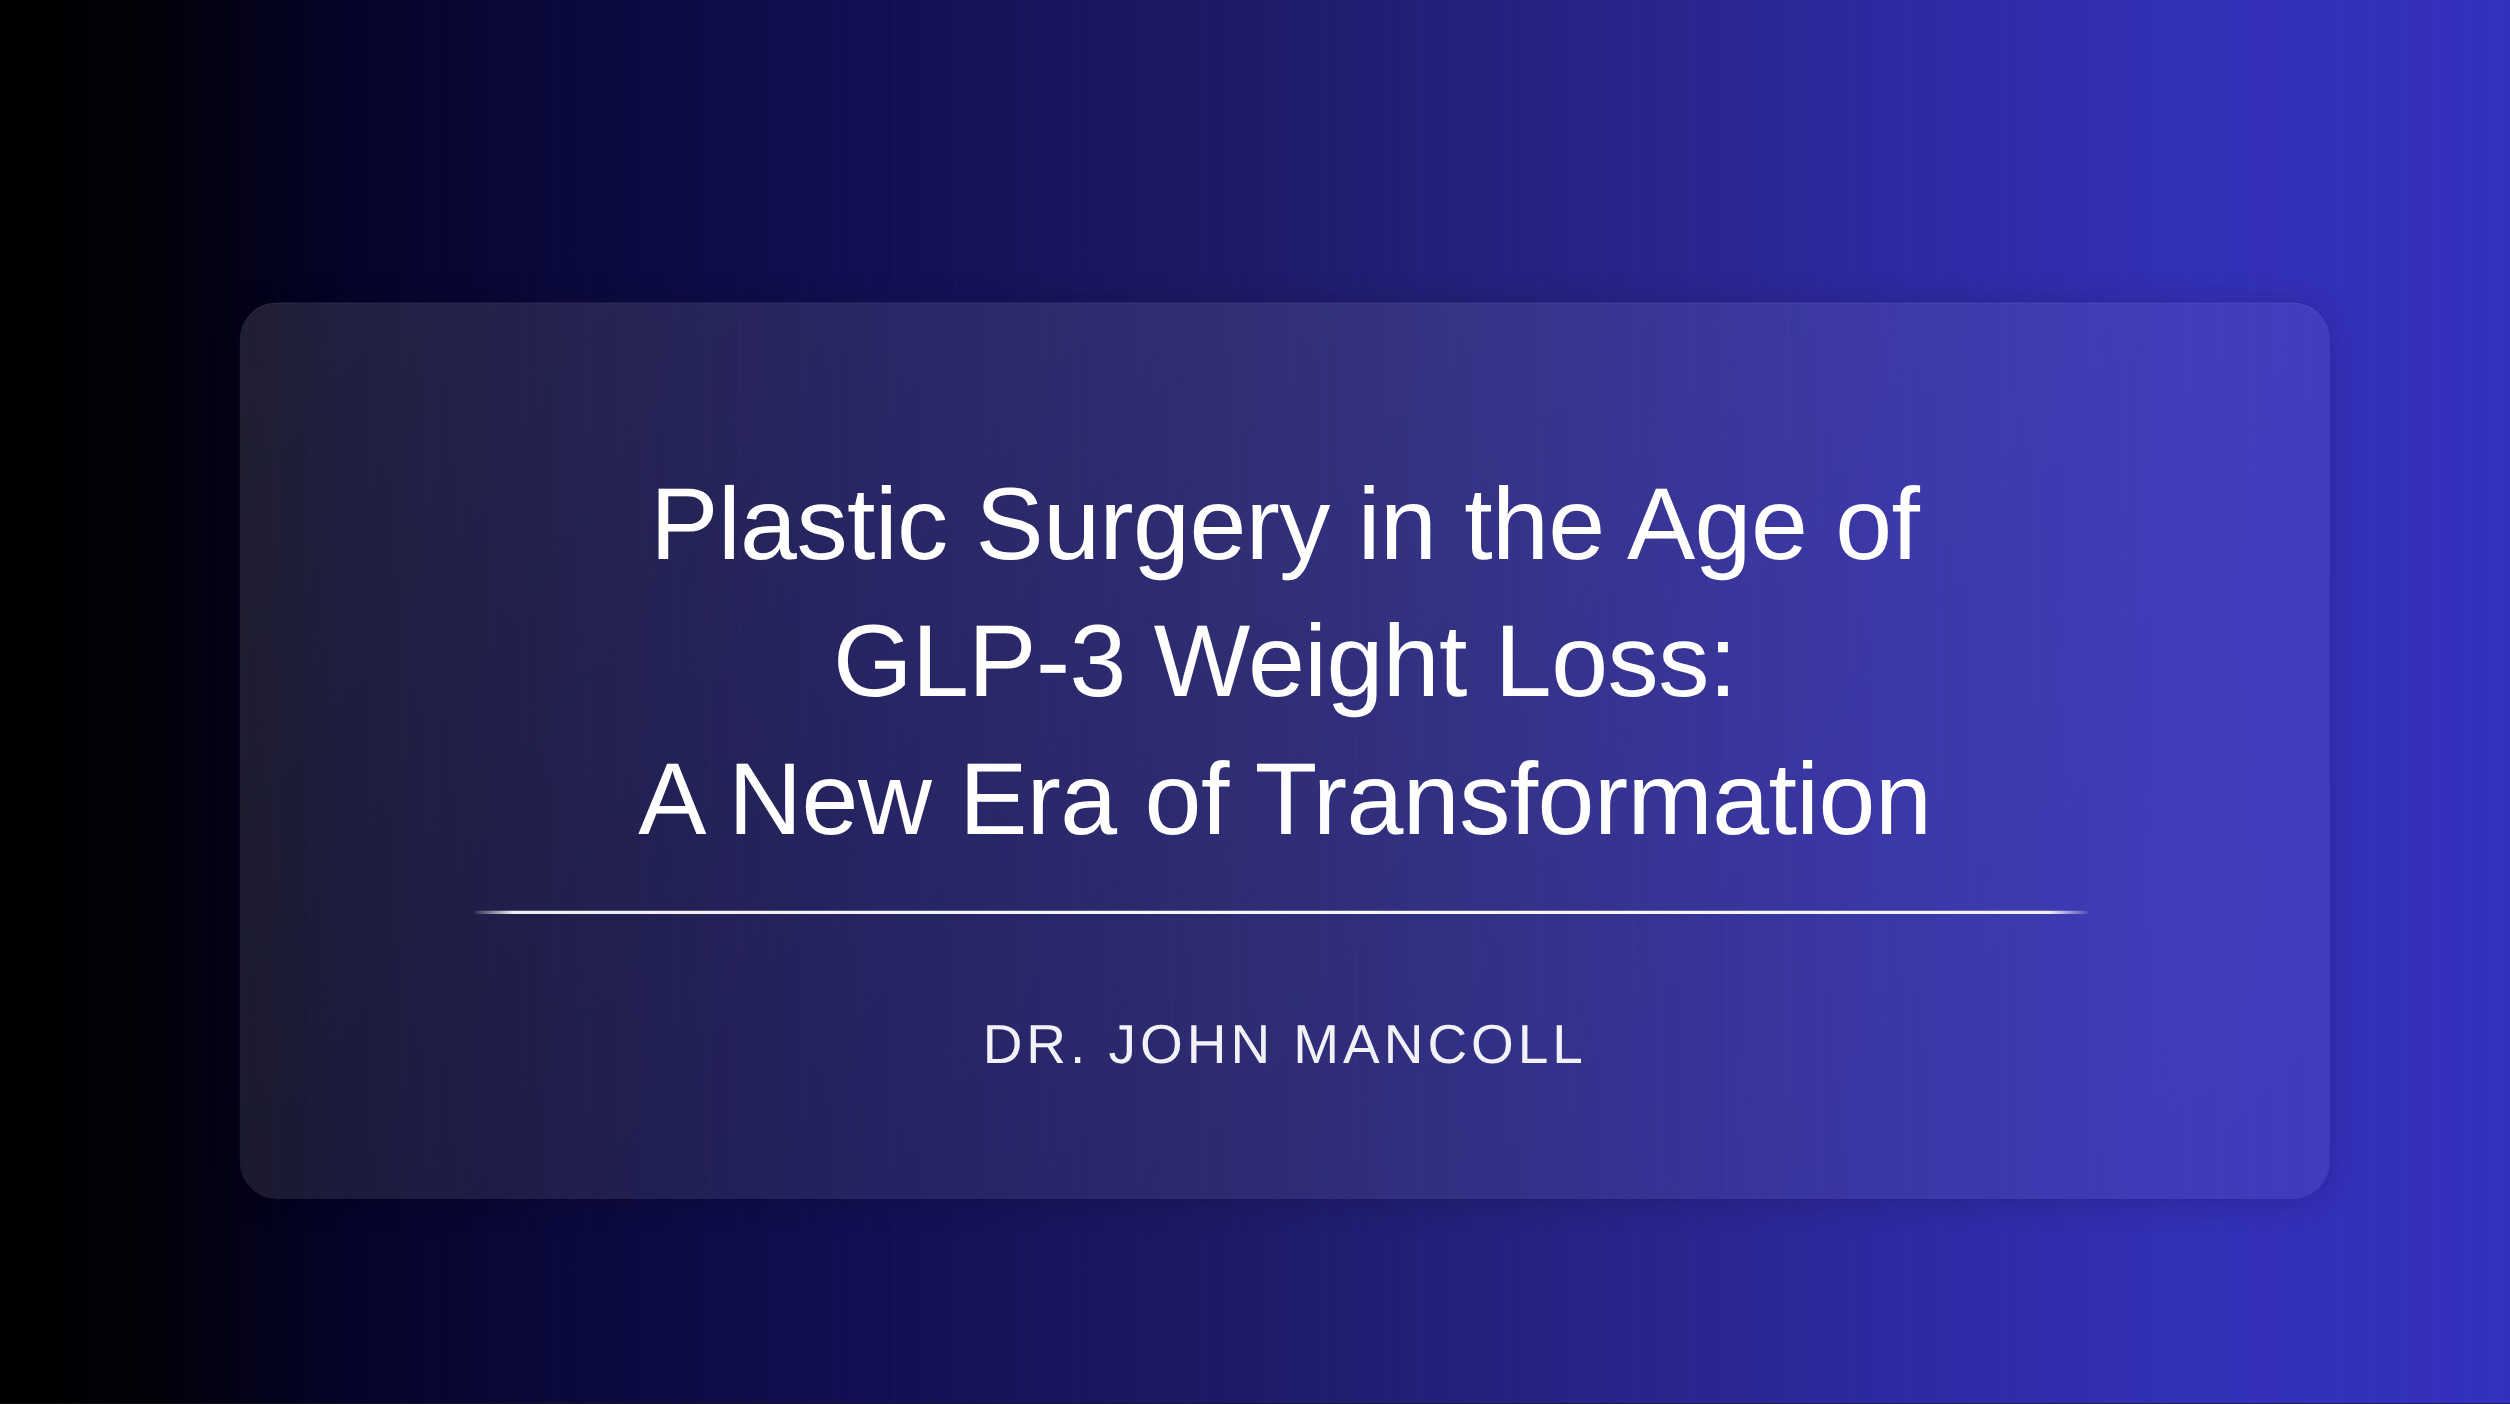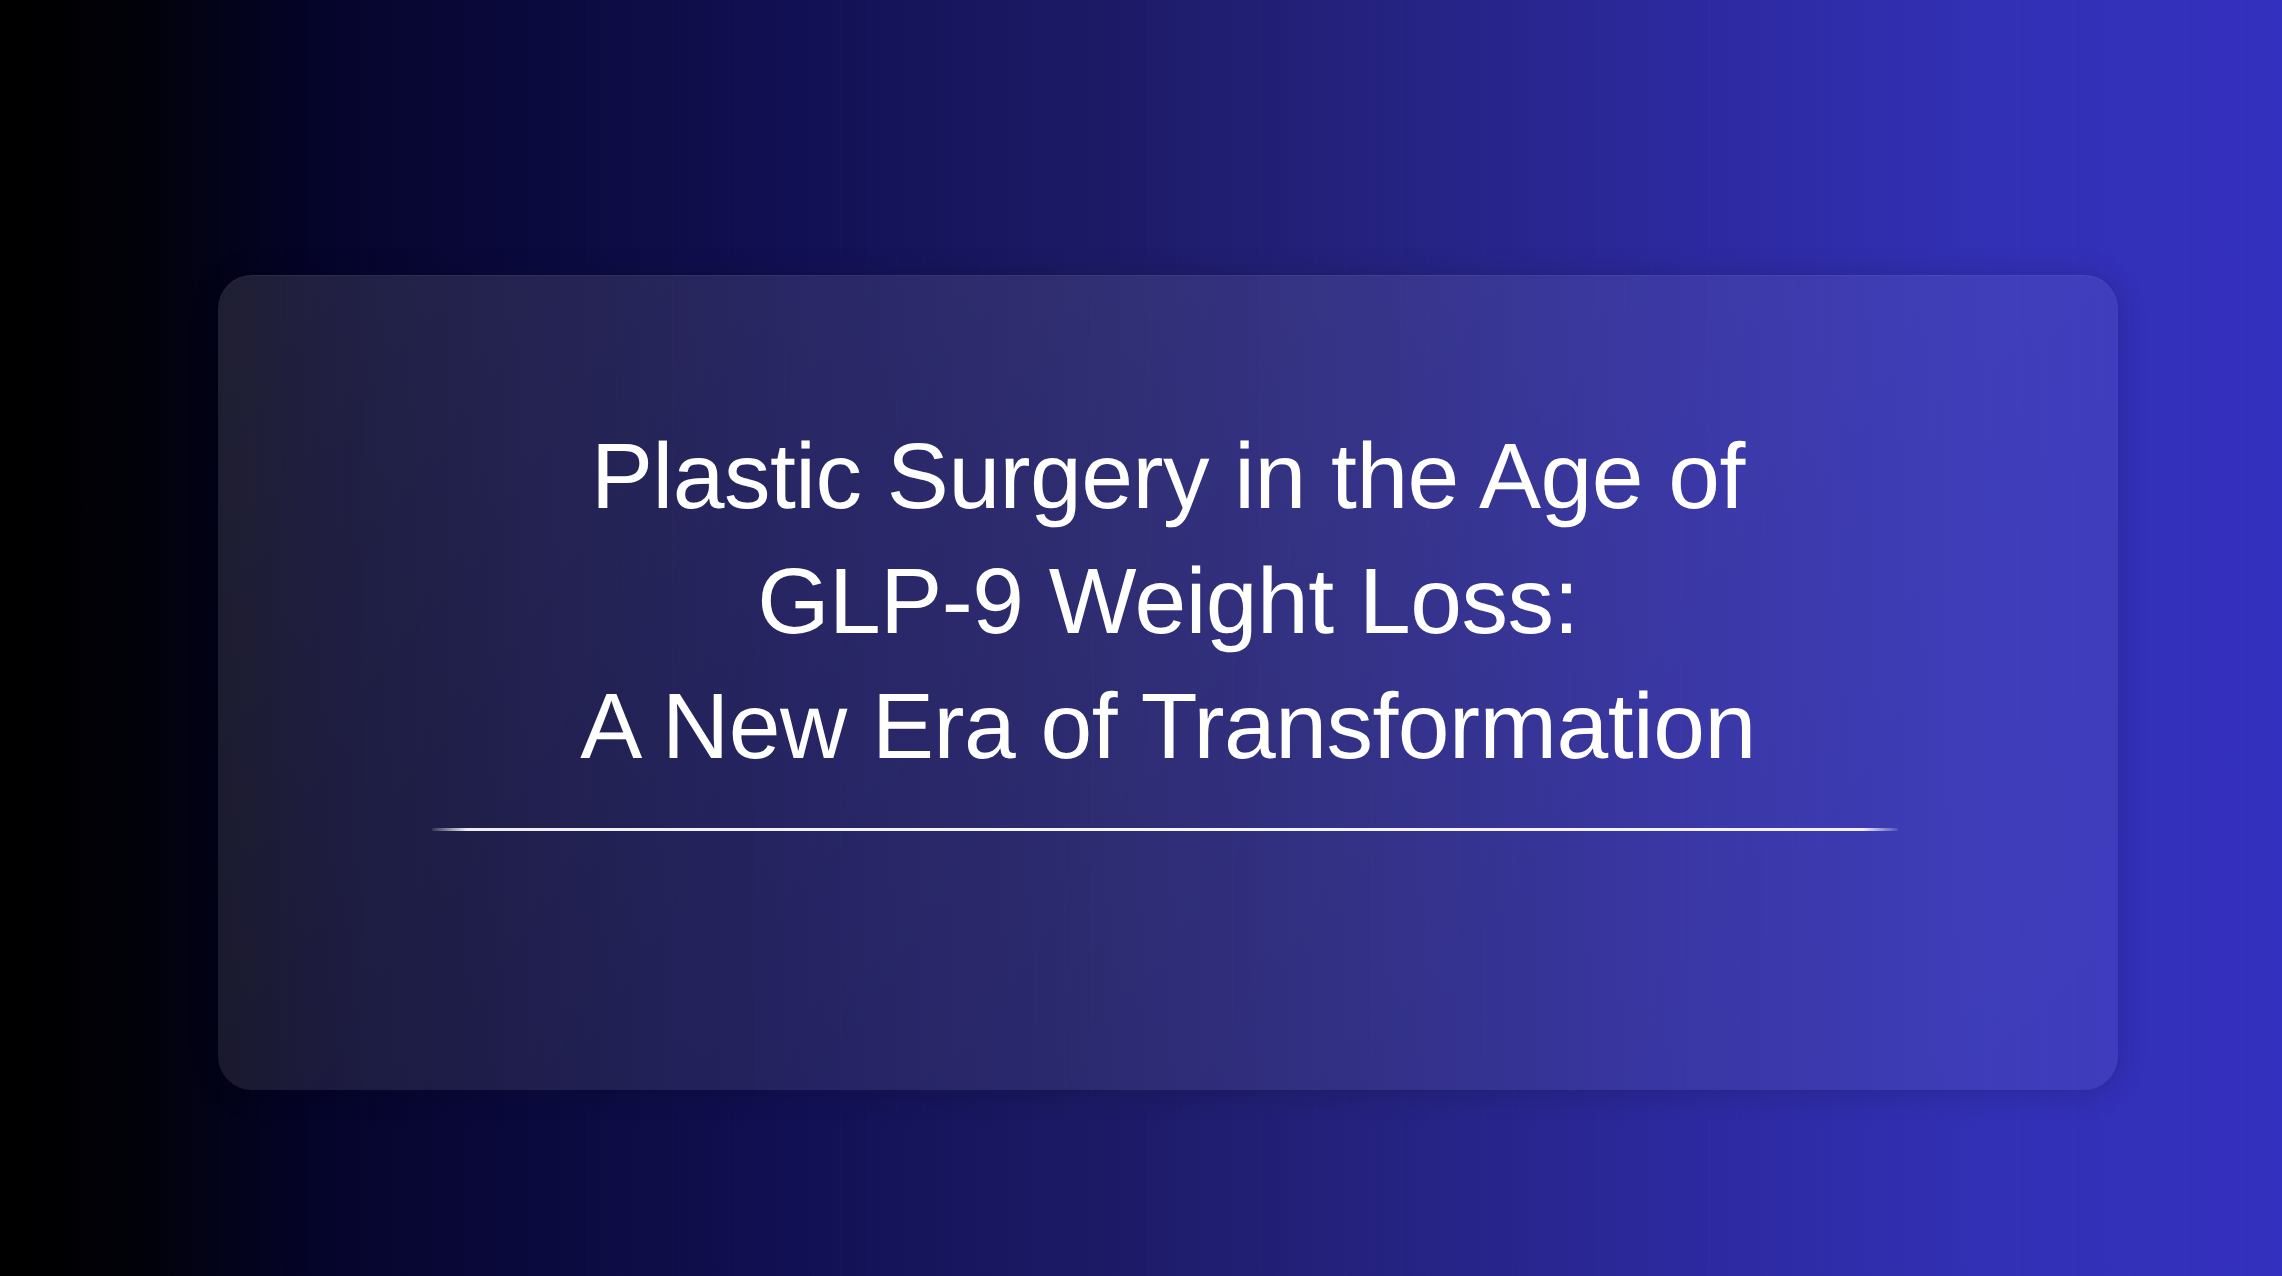"Plastic Surgery in the Age" h1 { text: GLP-9 -> GLP-3 }
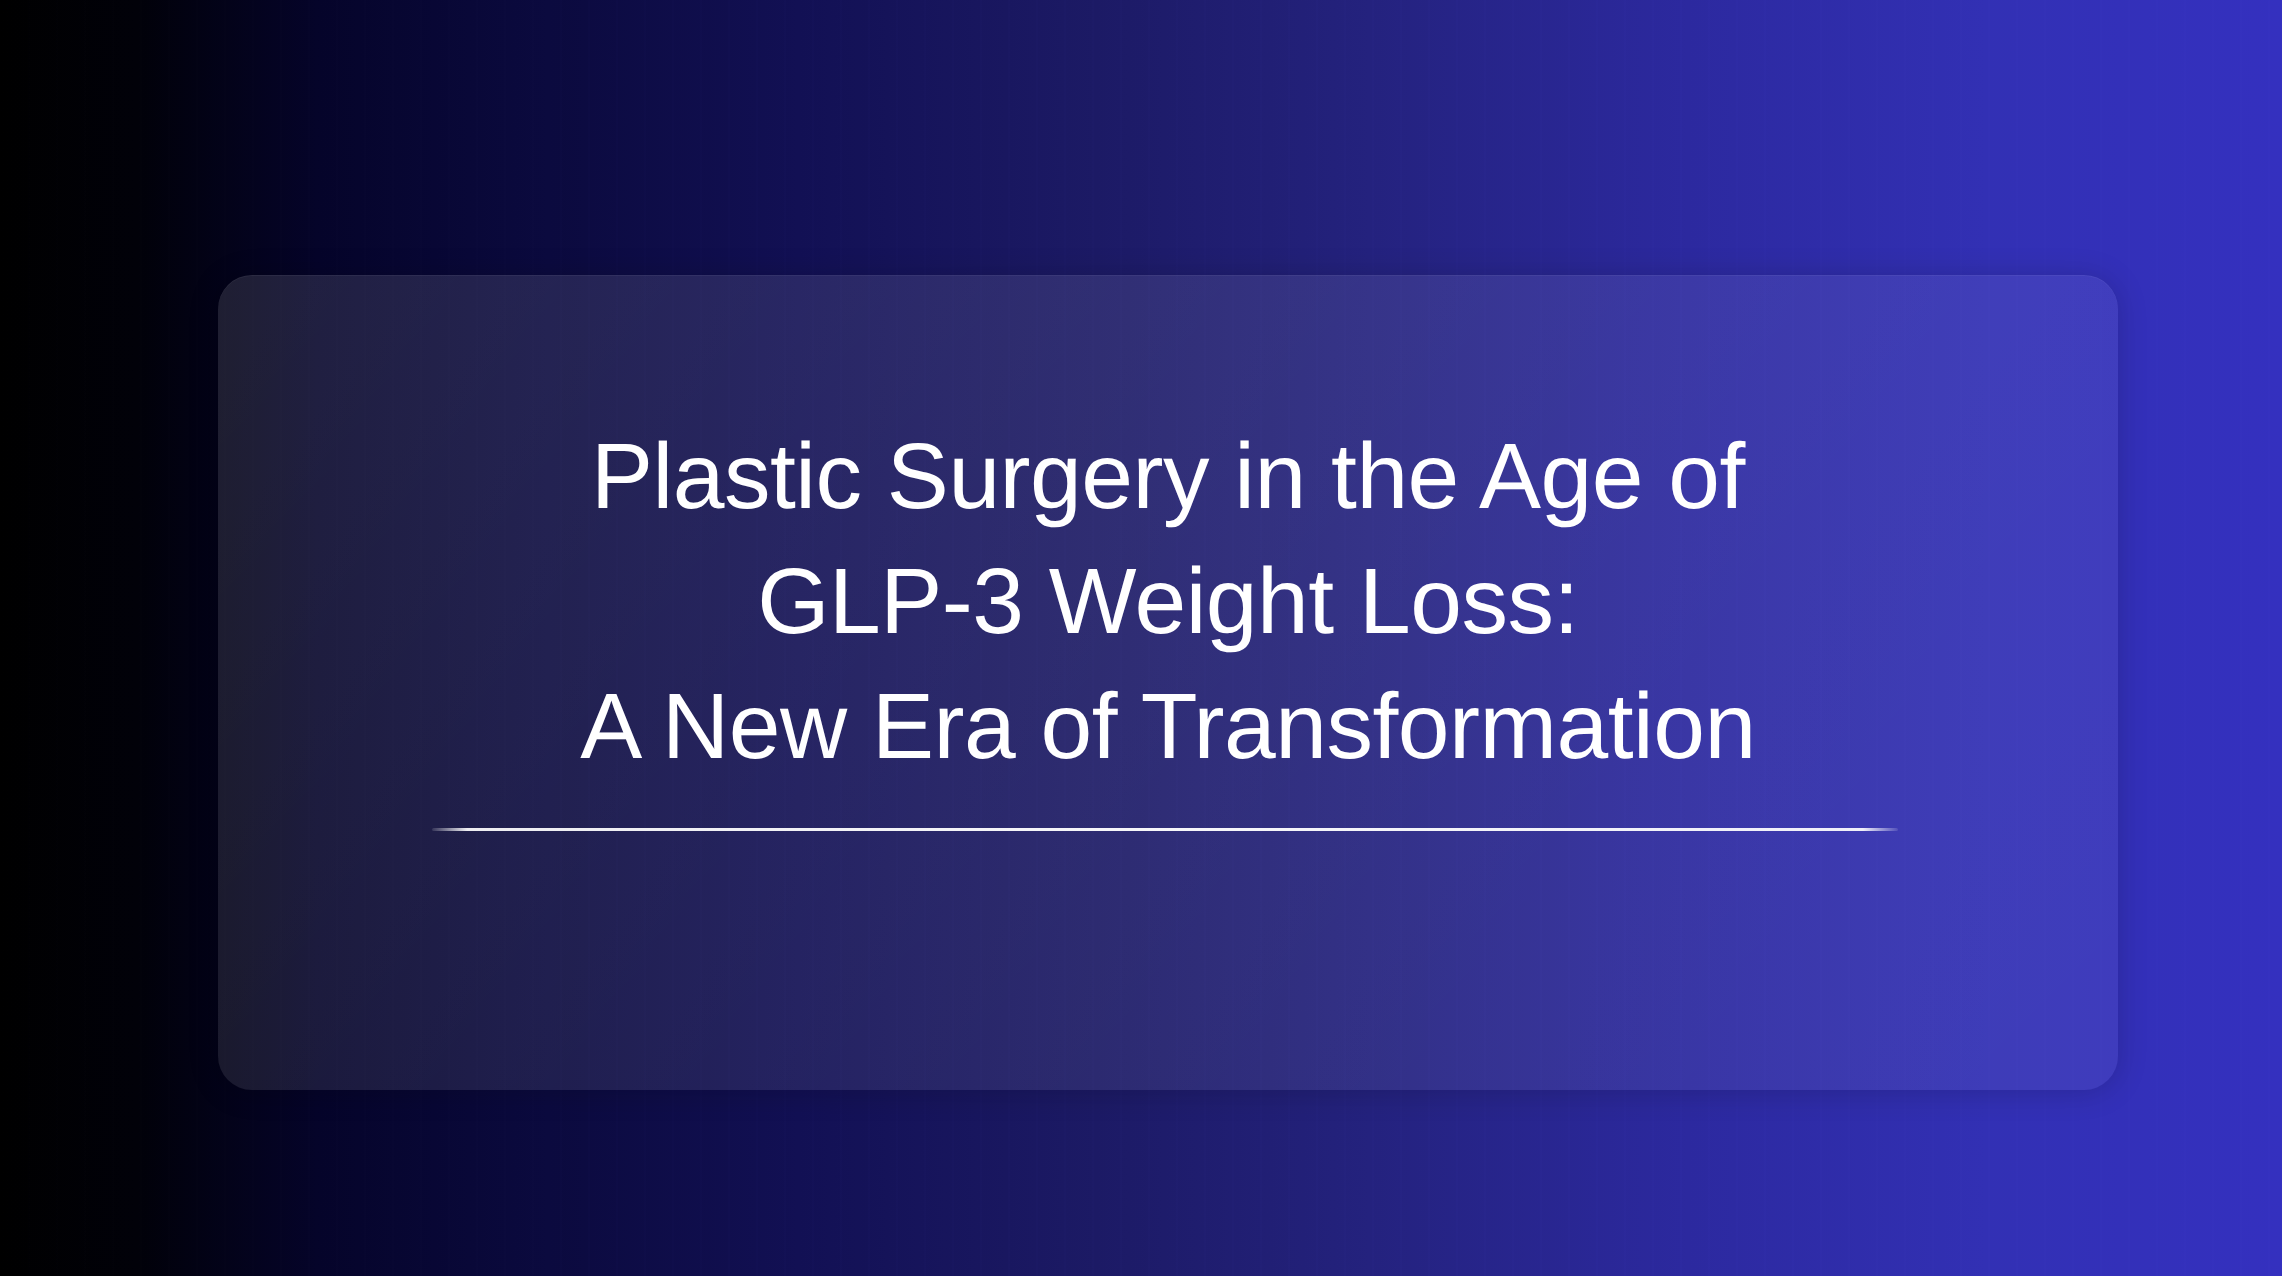"DR. JOHN MANCOLL" div { html: none -> <div>DR. JOHN MANCOLL</div> }
